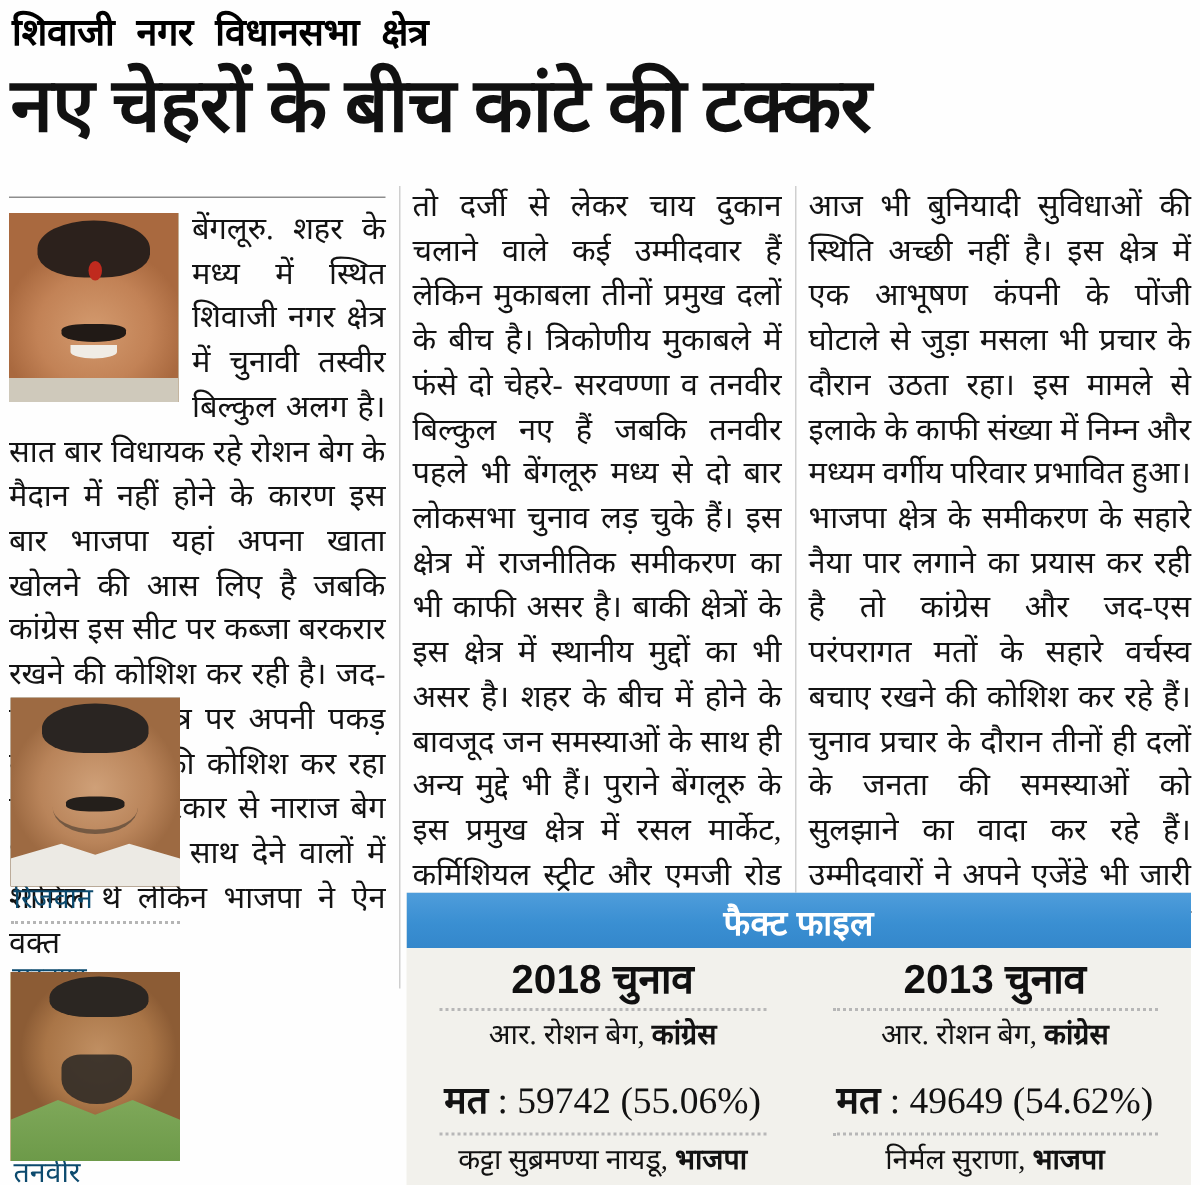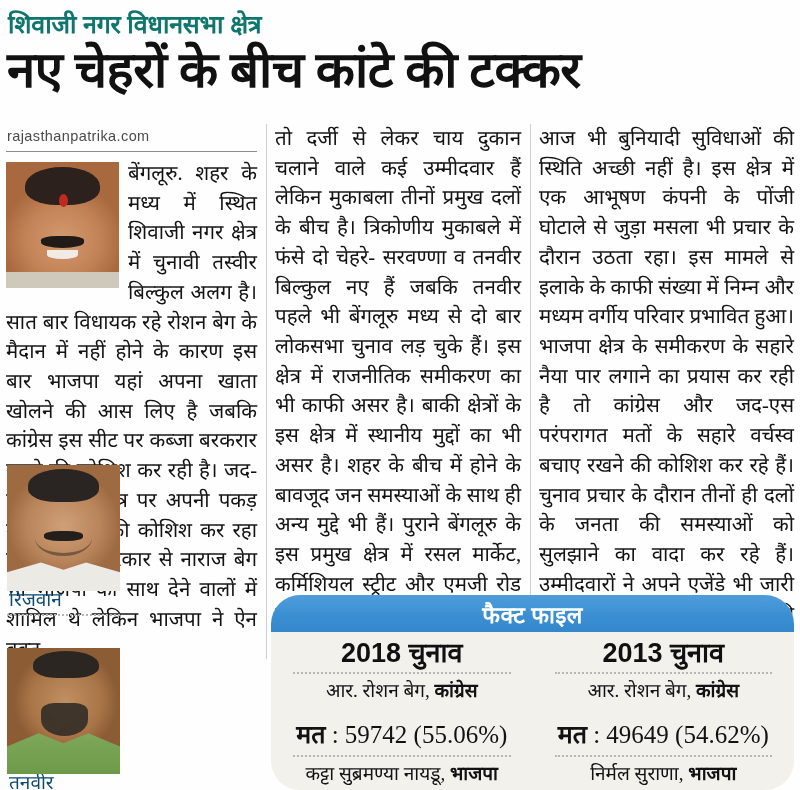"शिवाजी नगर विधानसभा क्षेत्र" .kicker { color: #0f766e -> #000000; font-family: Liberation Sans, sans-serif -> Liberation Mono, monospace }
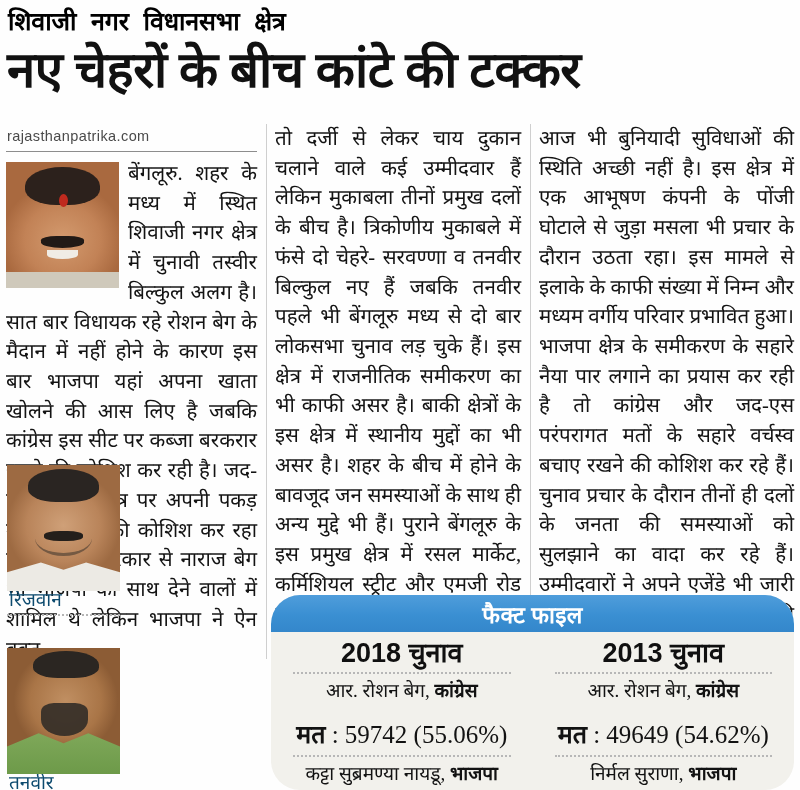"rajasthanpatrika.com" div.byurl { html: <div>rajasthanpatrika.com</div> -> none }
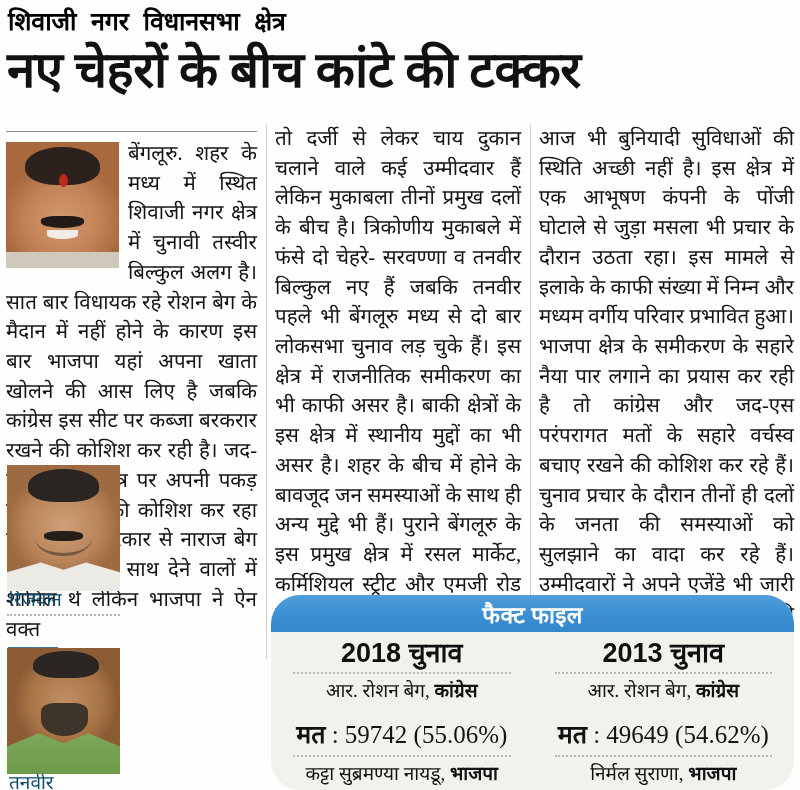"फैक्ट फाइल" .factfile { border-radius: 29px -> none }
